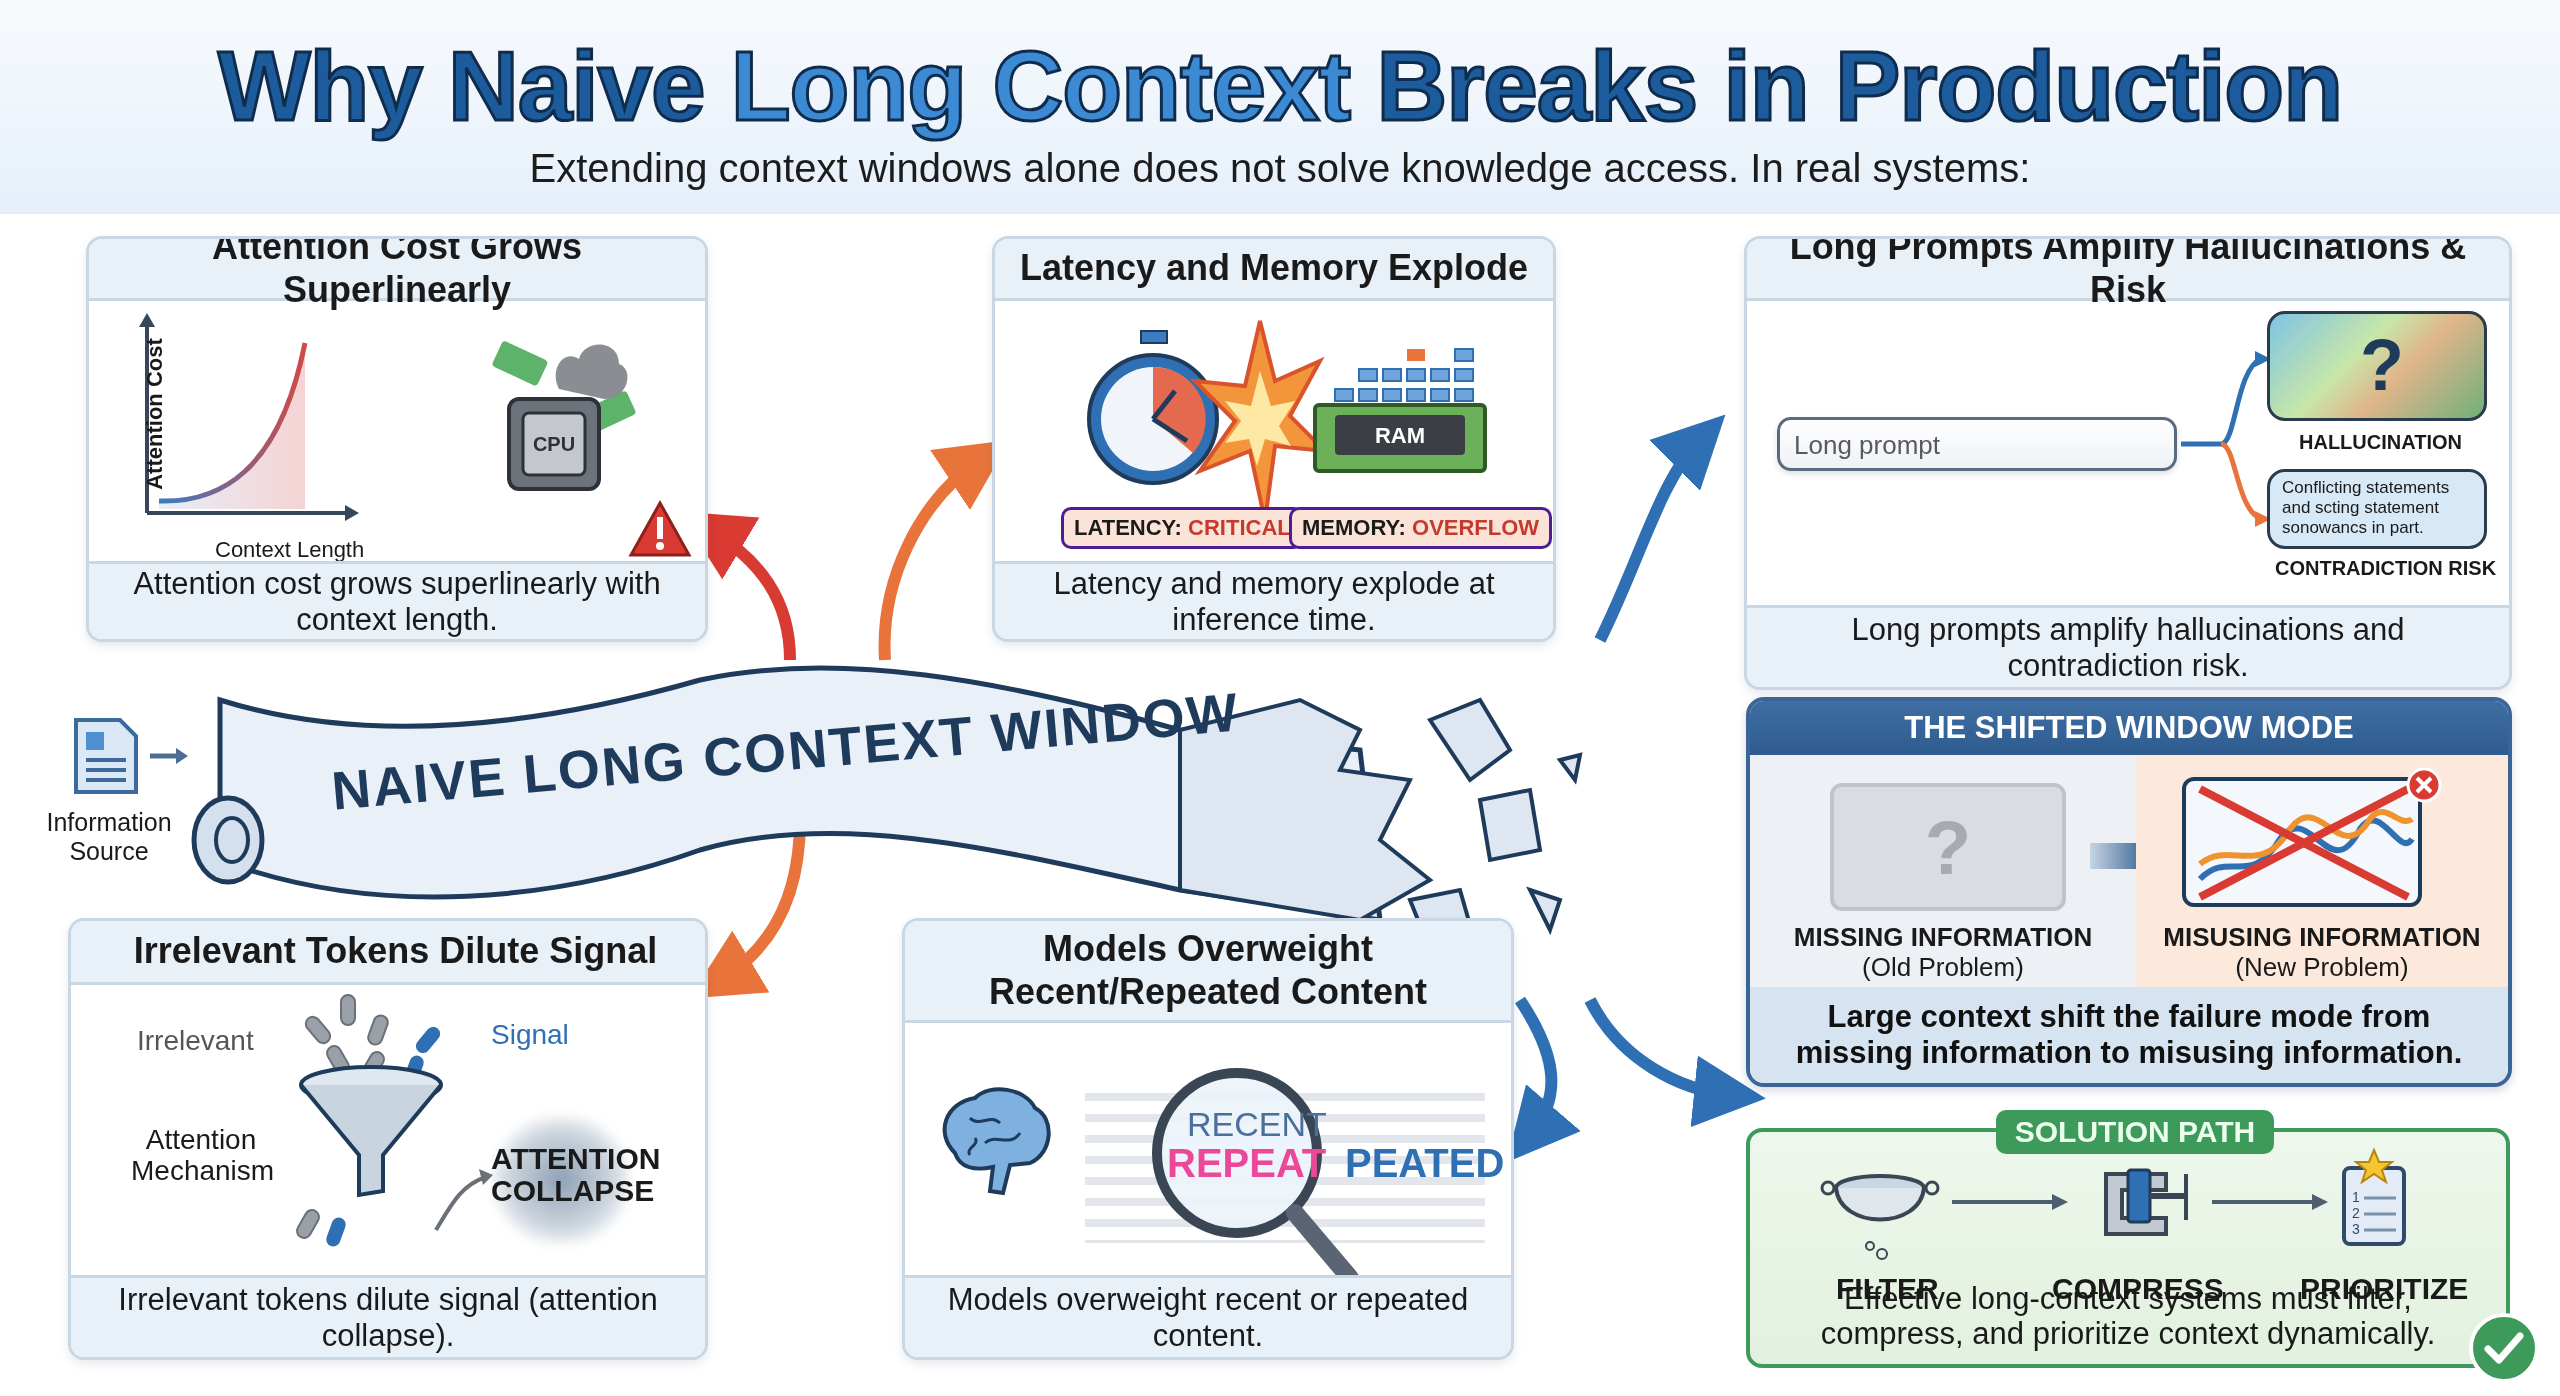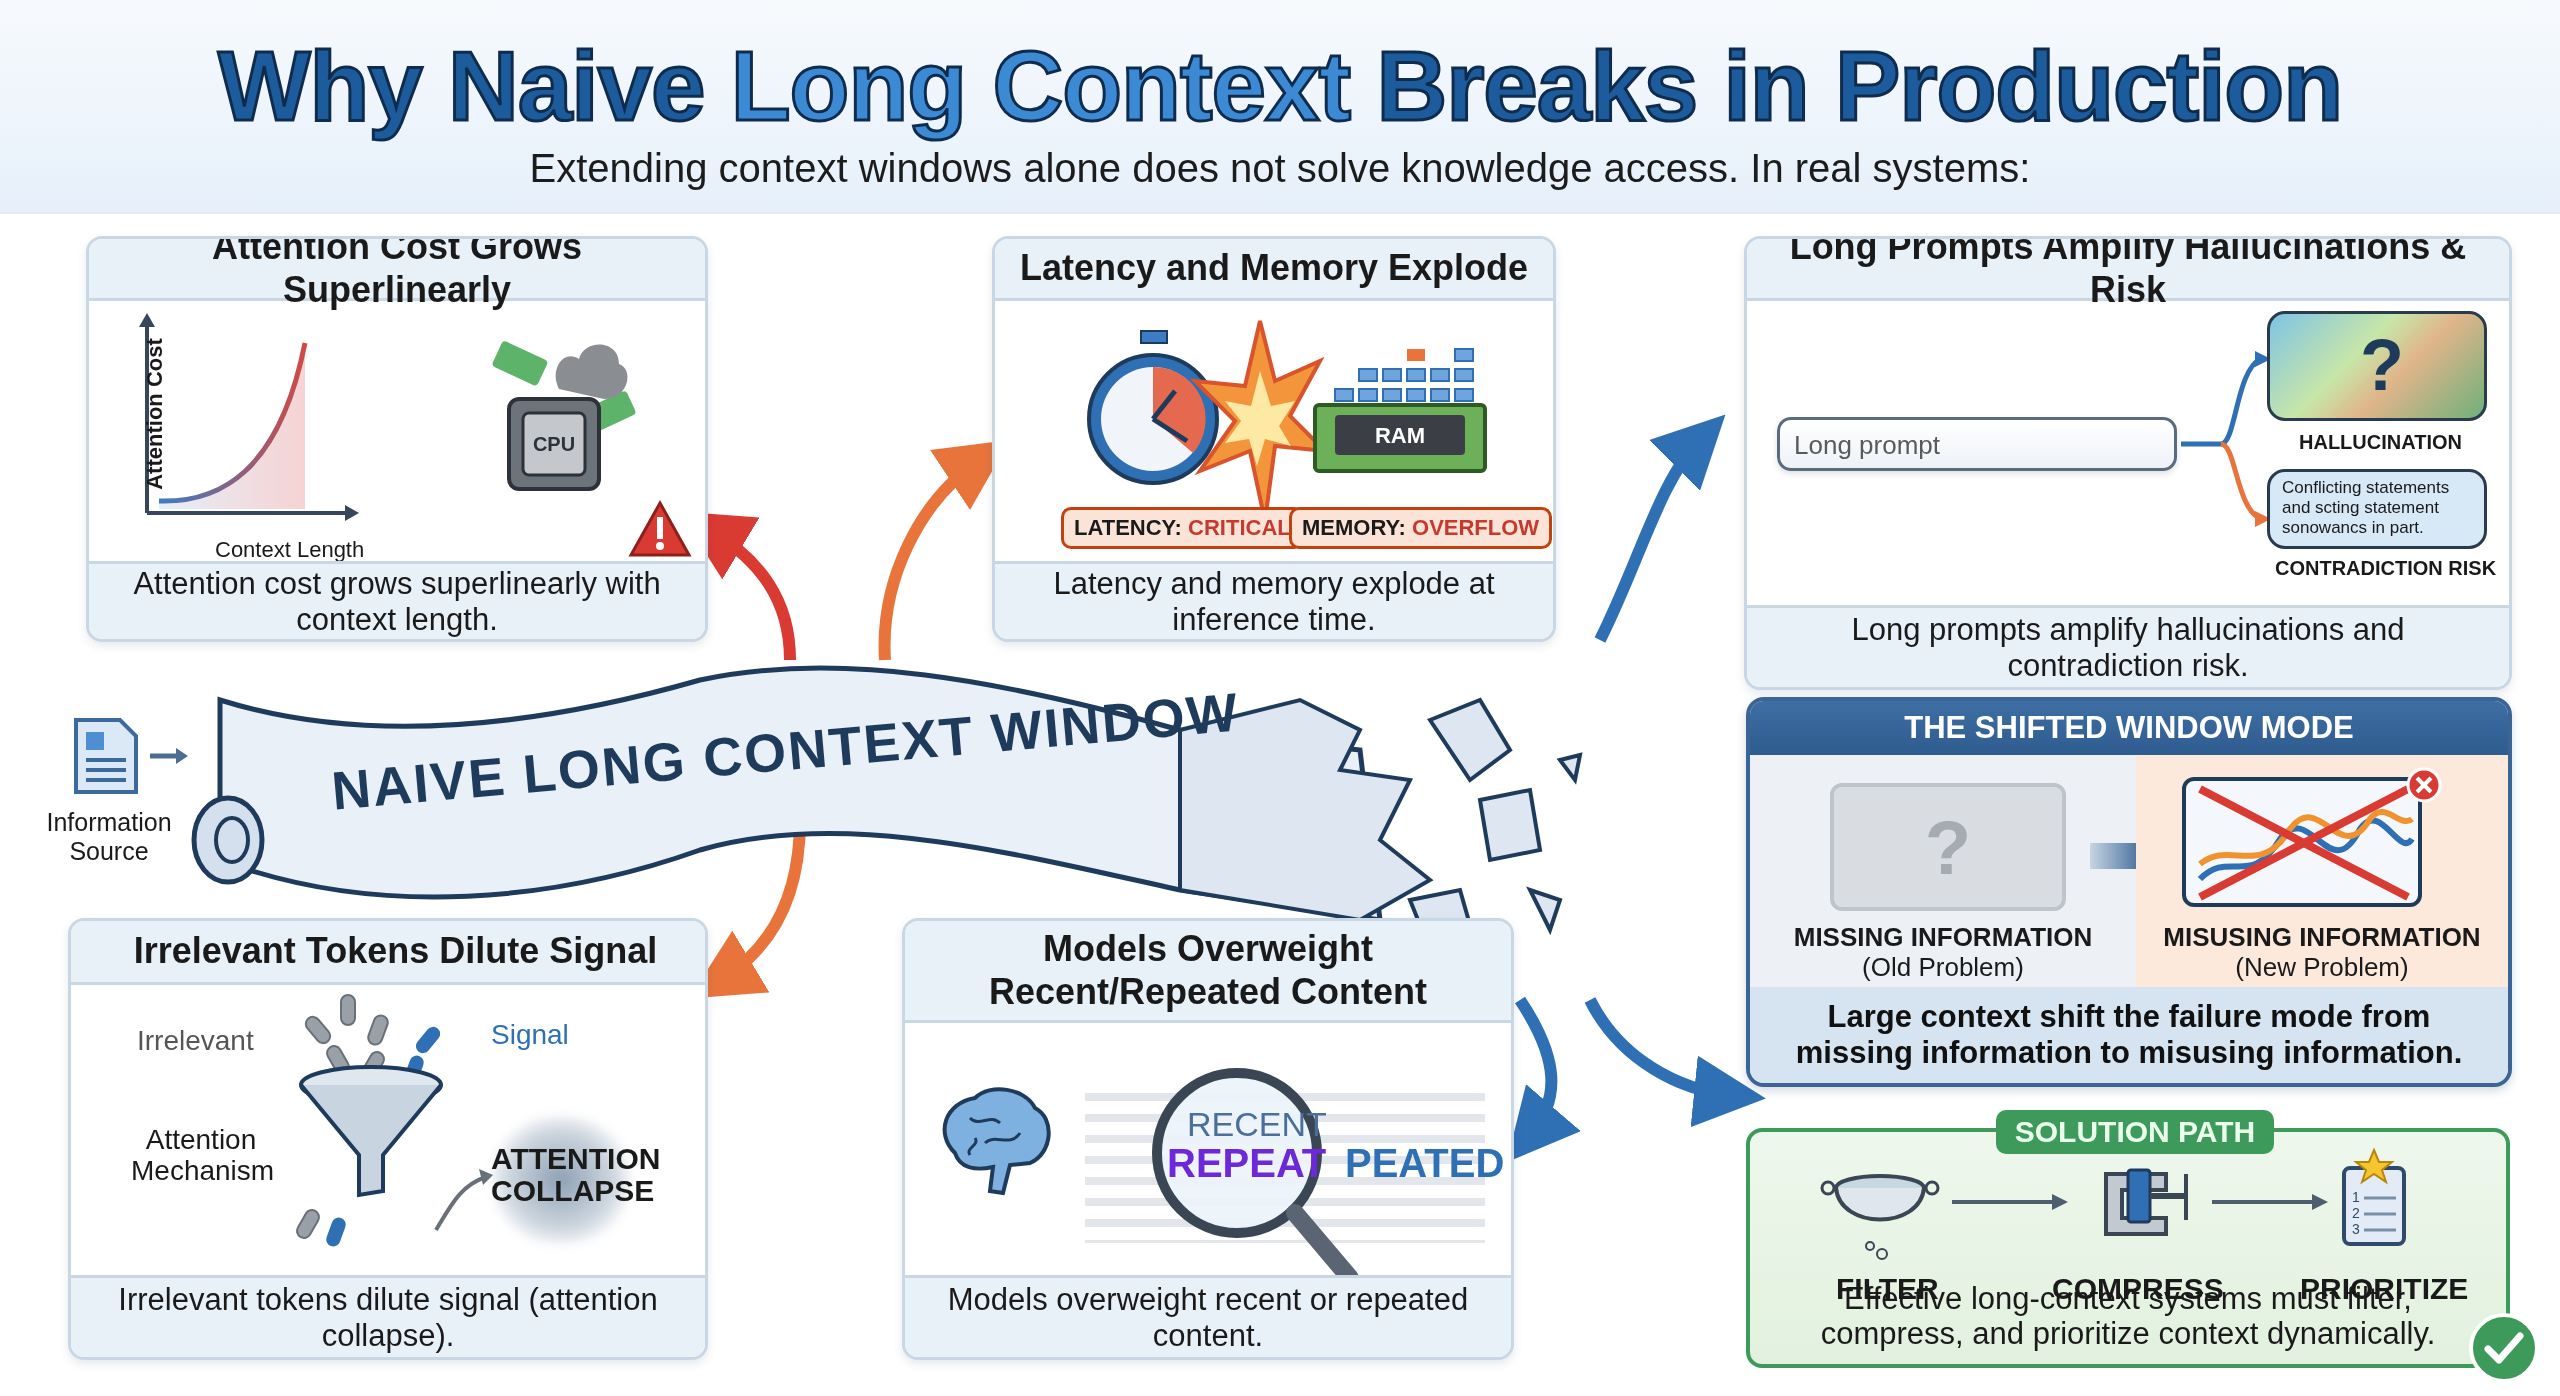"LATENCY: CRITICAL" .pill { border: 3px solid #c2410c -> 3px solid #4c1d95 }
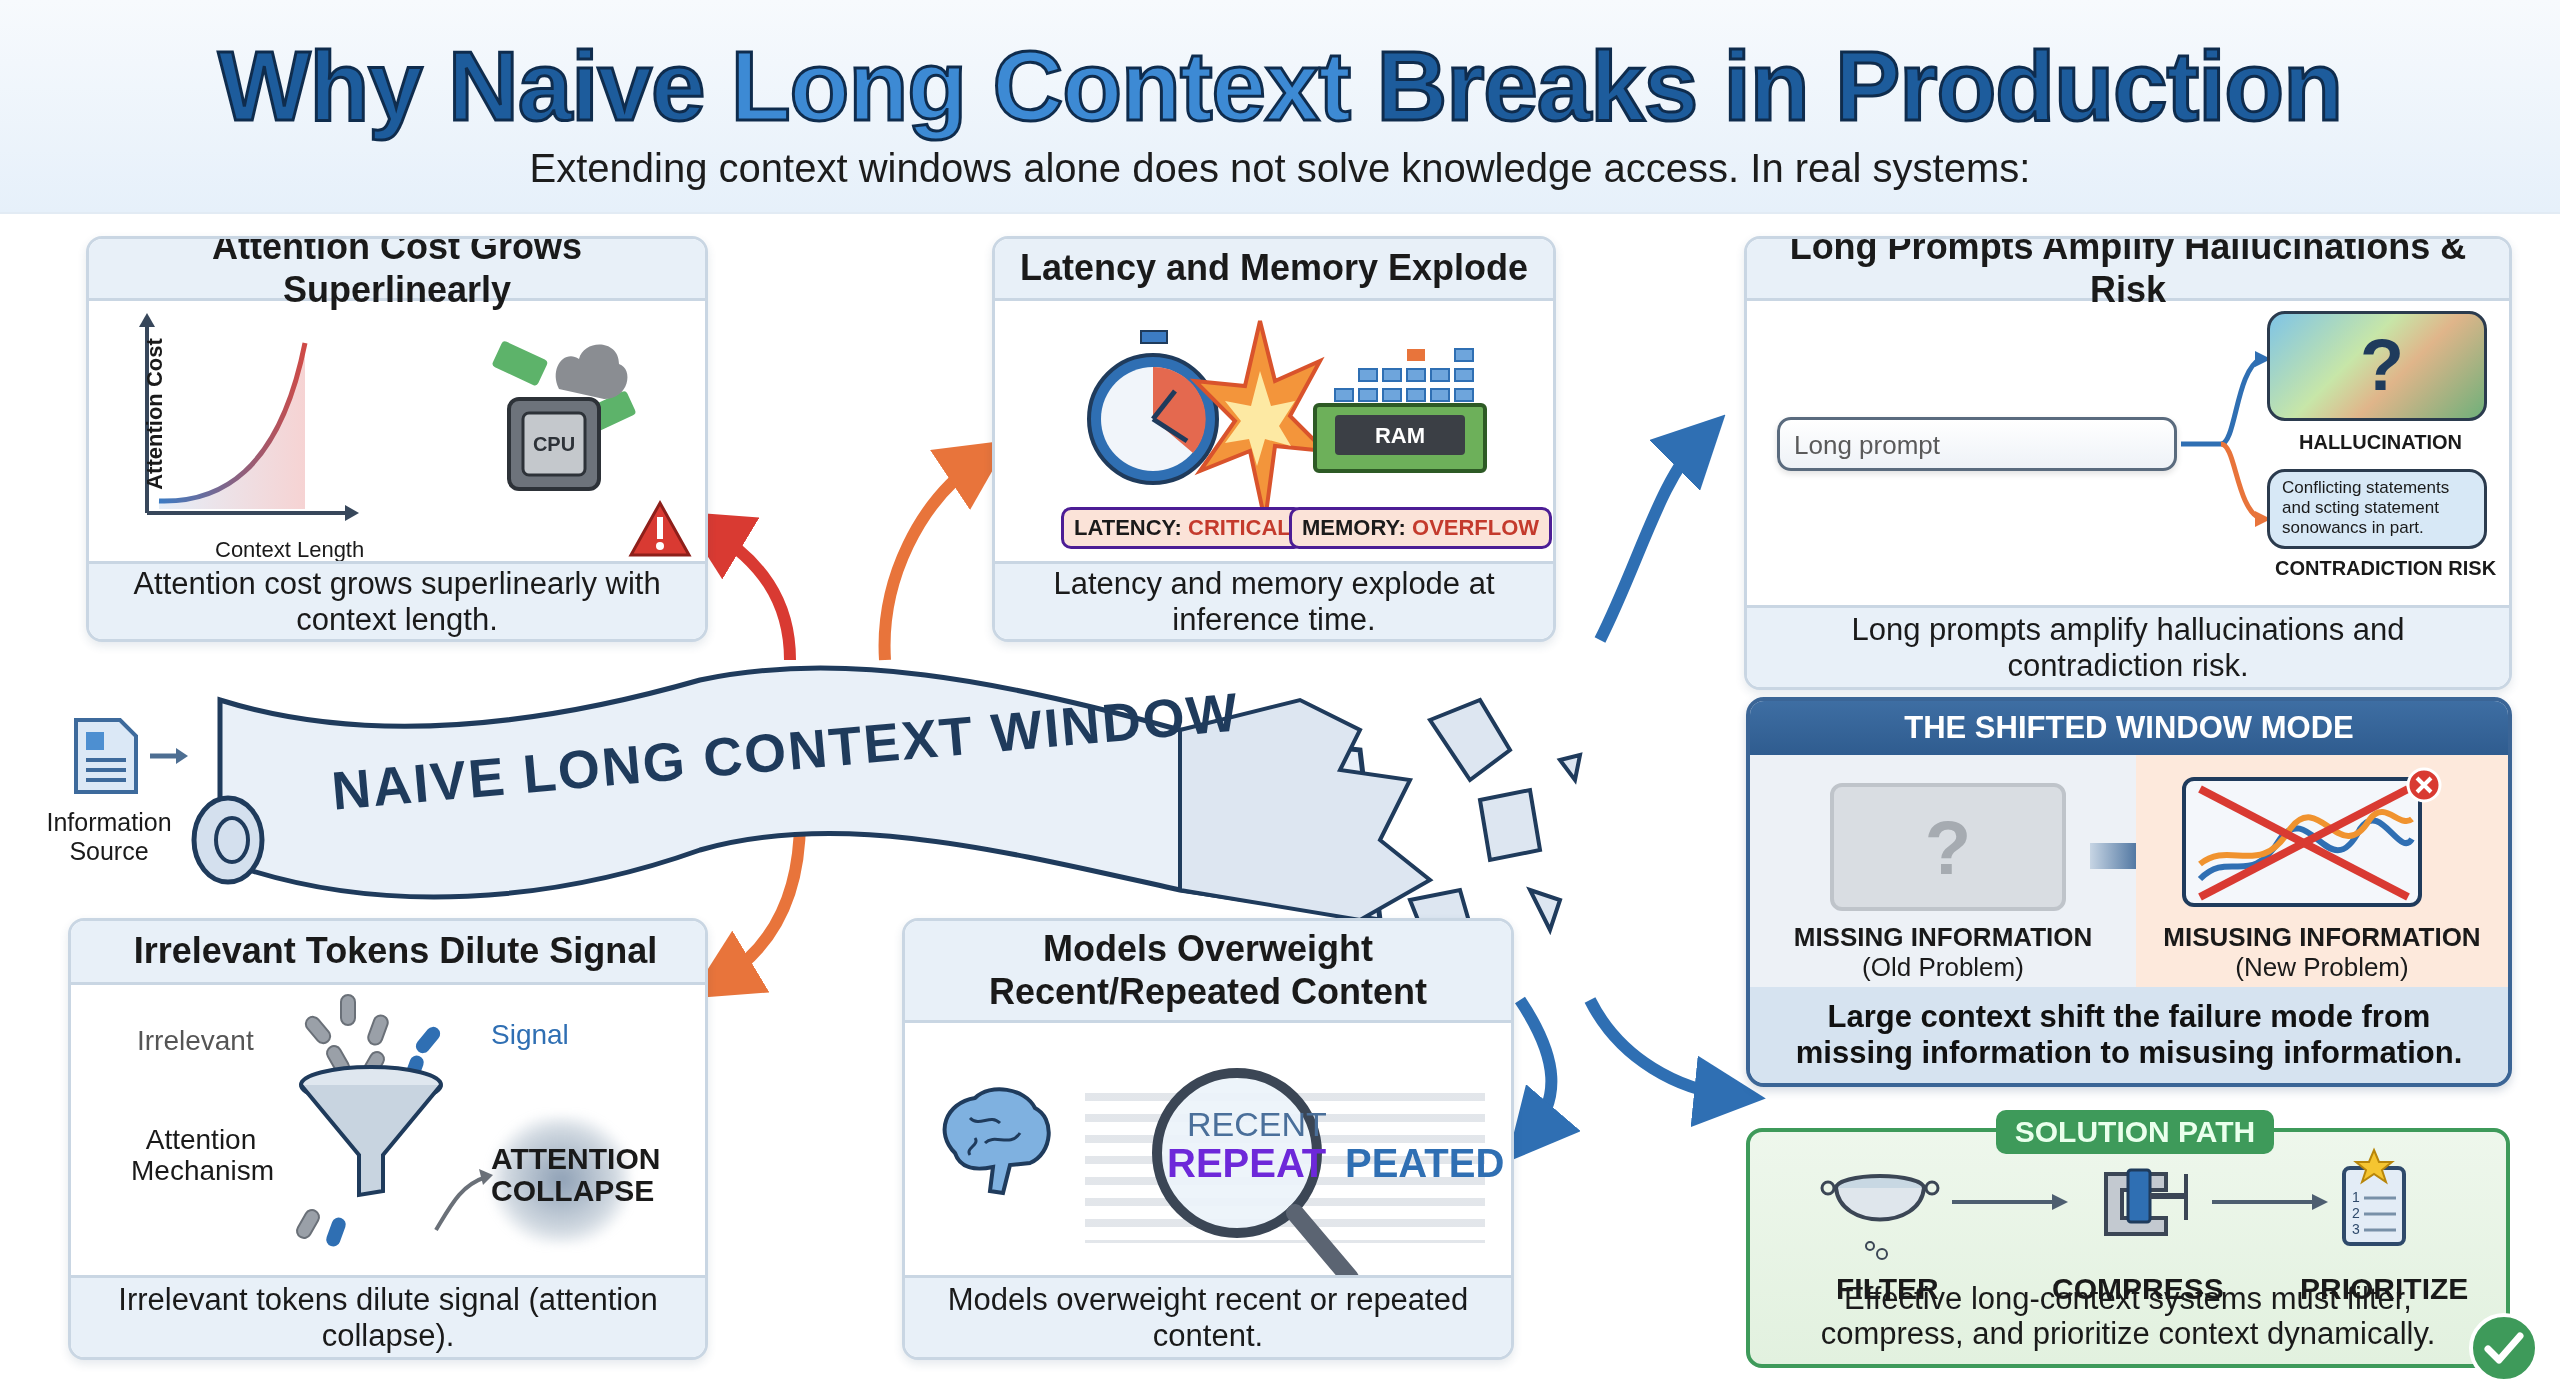"REPEAT" div { color: #6d28d9 -> #ec4899 }
